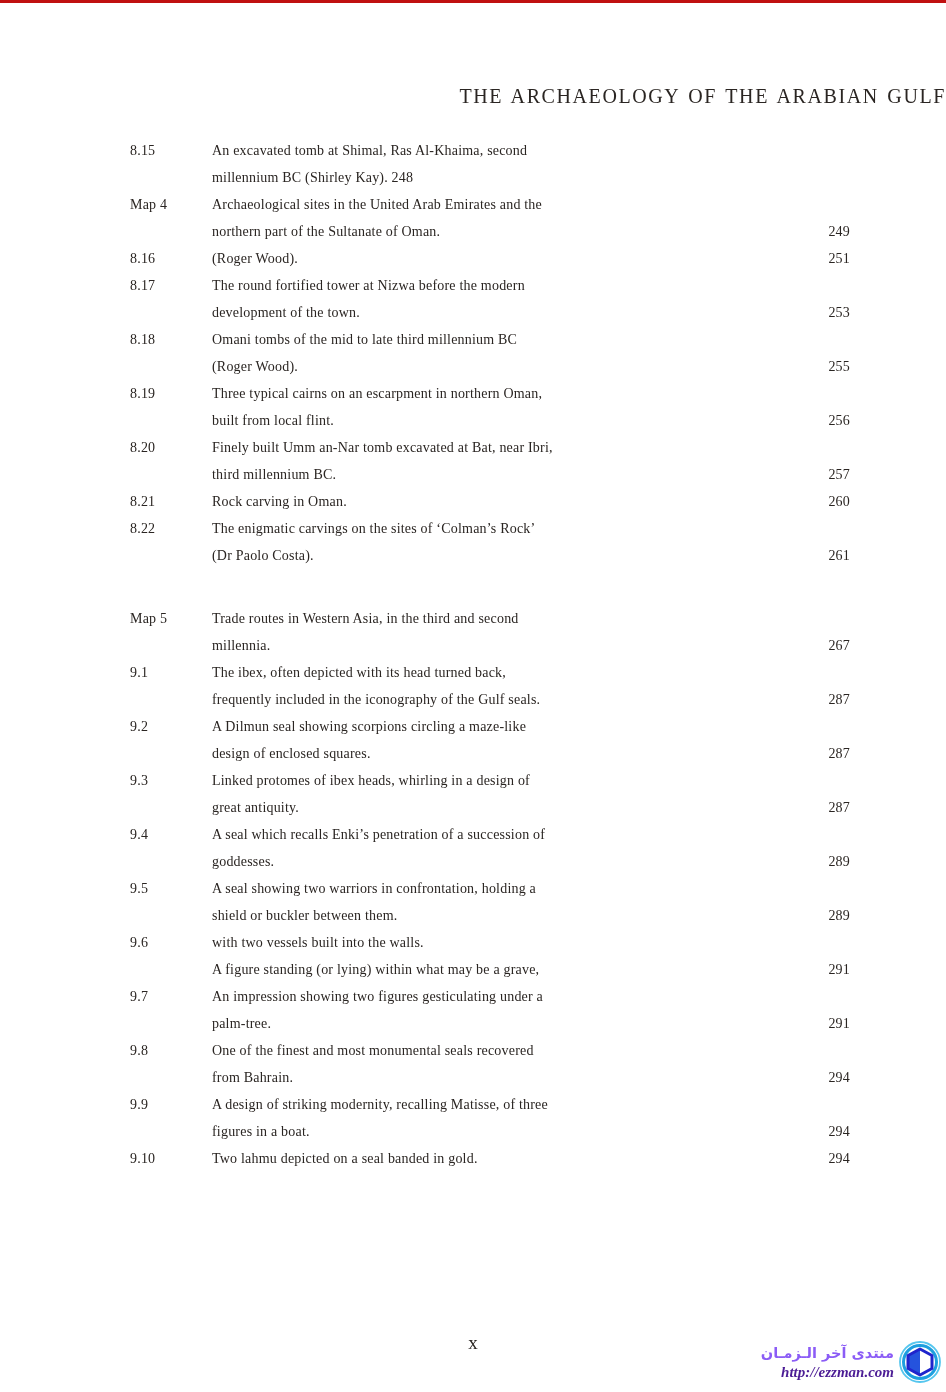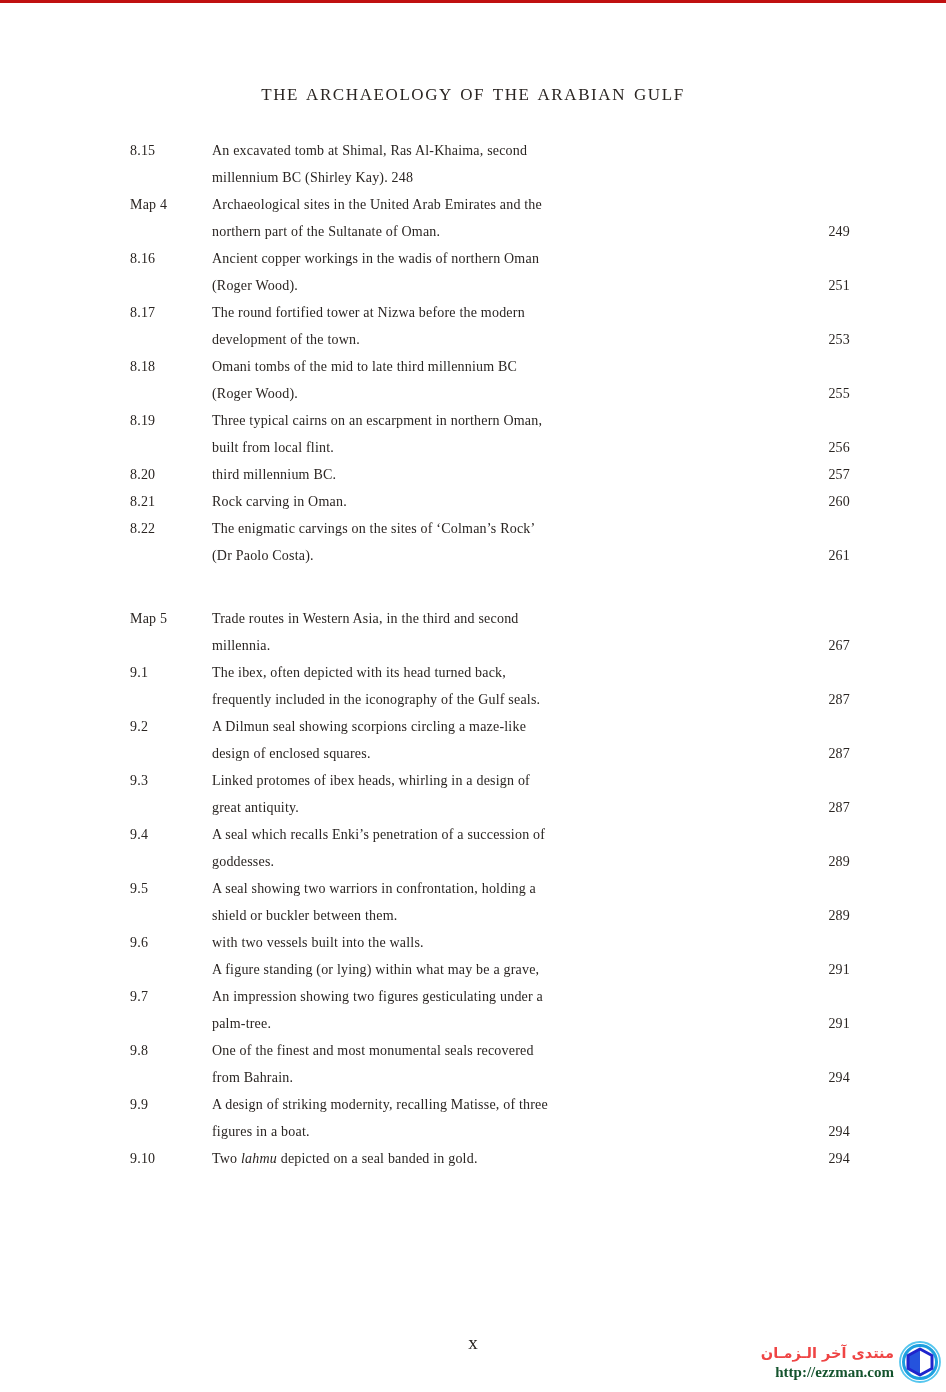"THE ARCHAEOLOGY OF THE ARABIAN" .running-head { font-size: 17px -> 20px; text-align: center -> right }
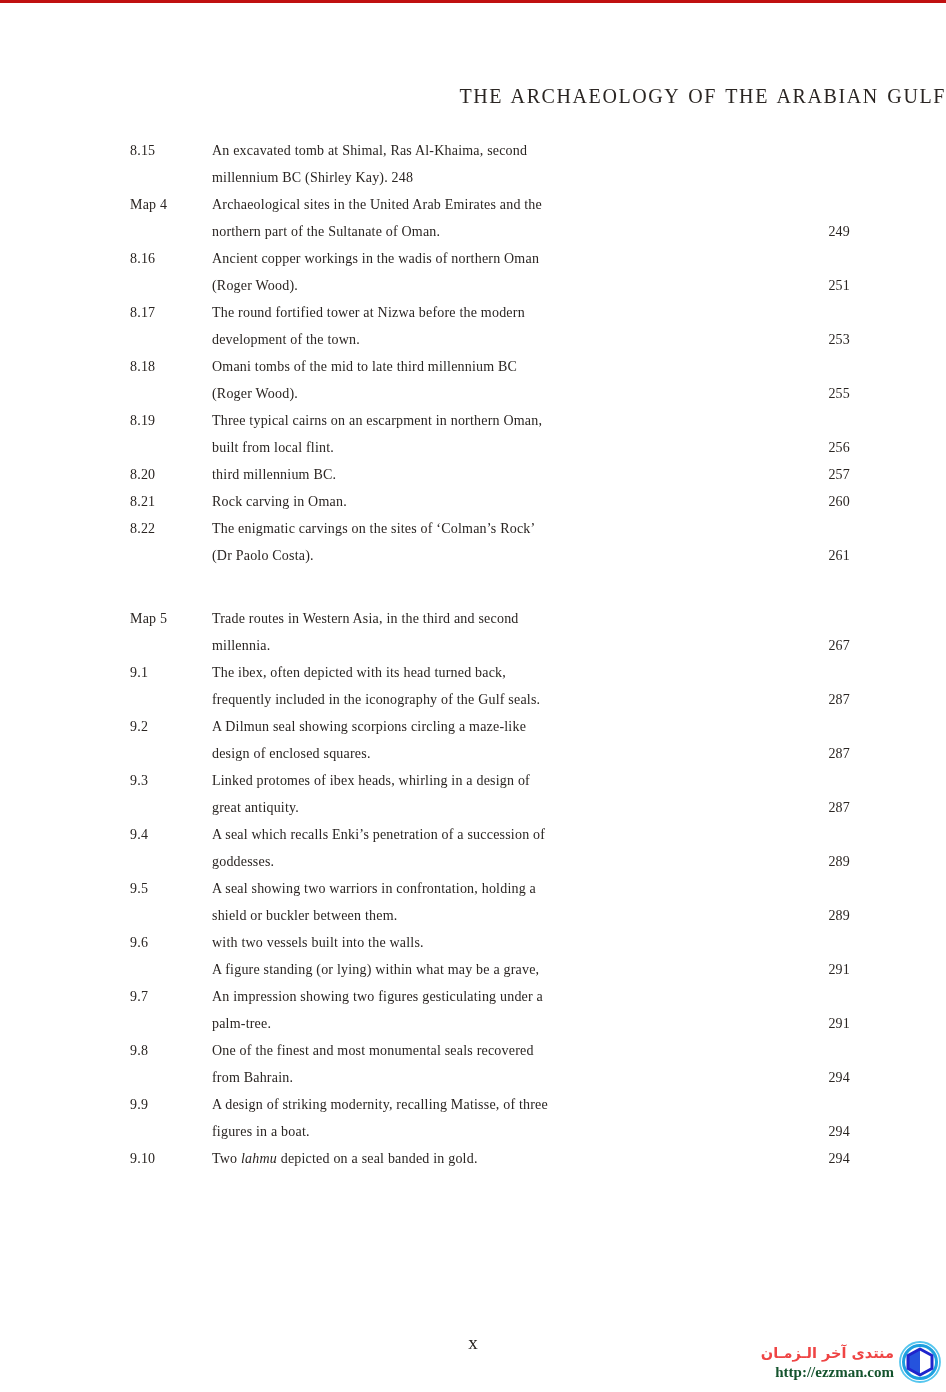"Ancient copper workings in the" div.caption-line { html: <div>Ancient copper workings in the wadis of northern Oman</div> -> none }
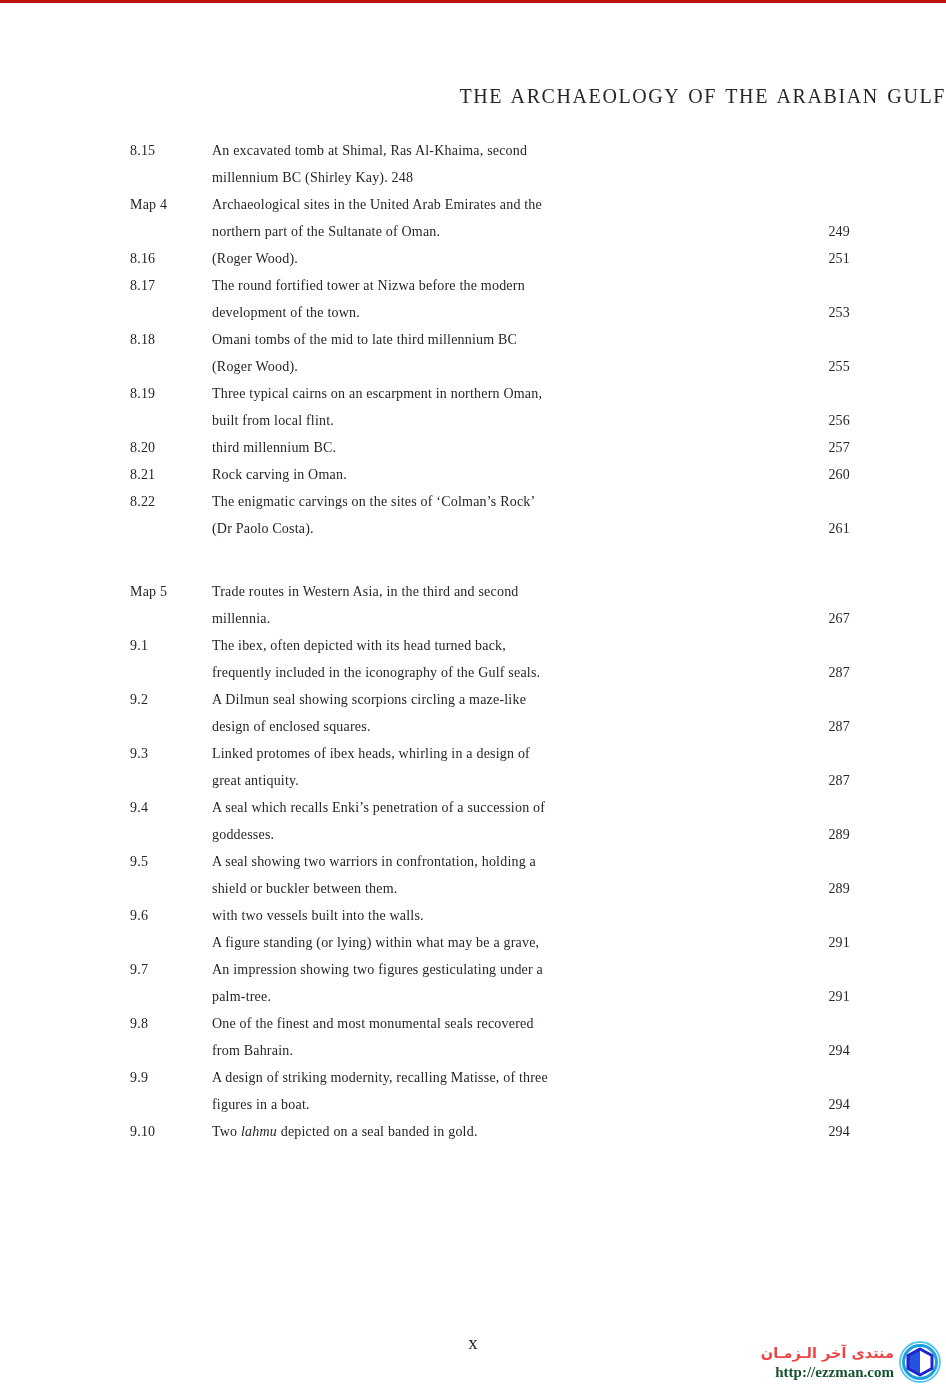"Finely built Umm an-Nar tomb" div.caption-line { html: none -> <div>Finely built Umm an-Nar tomb excavated at Bat, near Ibri,</div> }
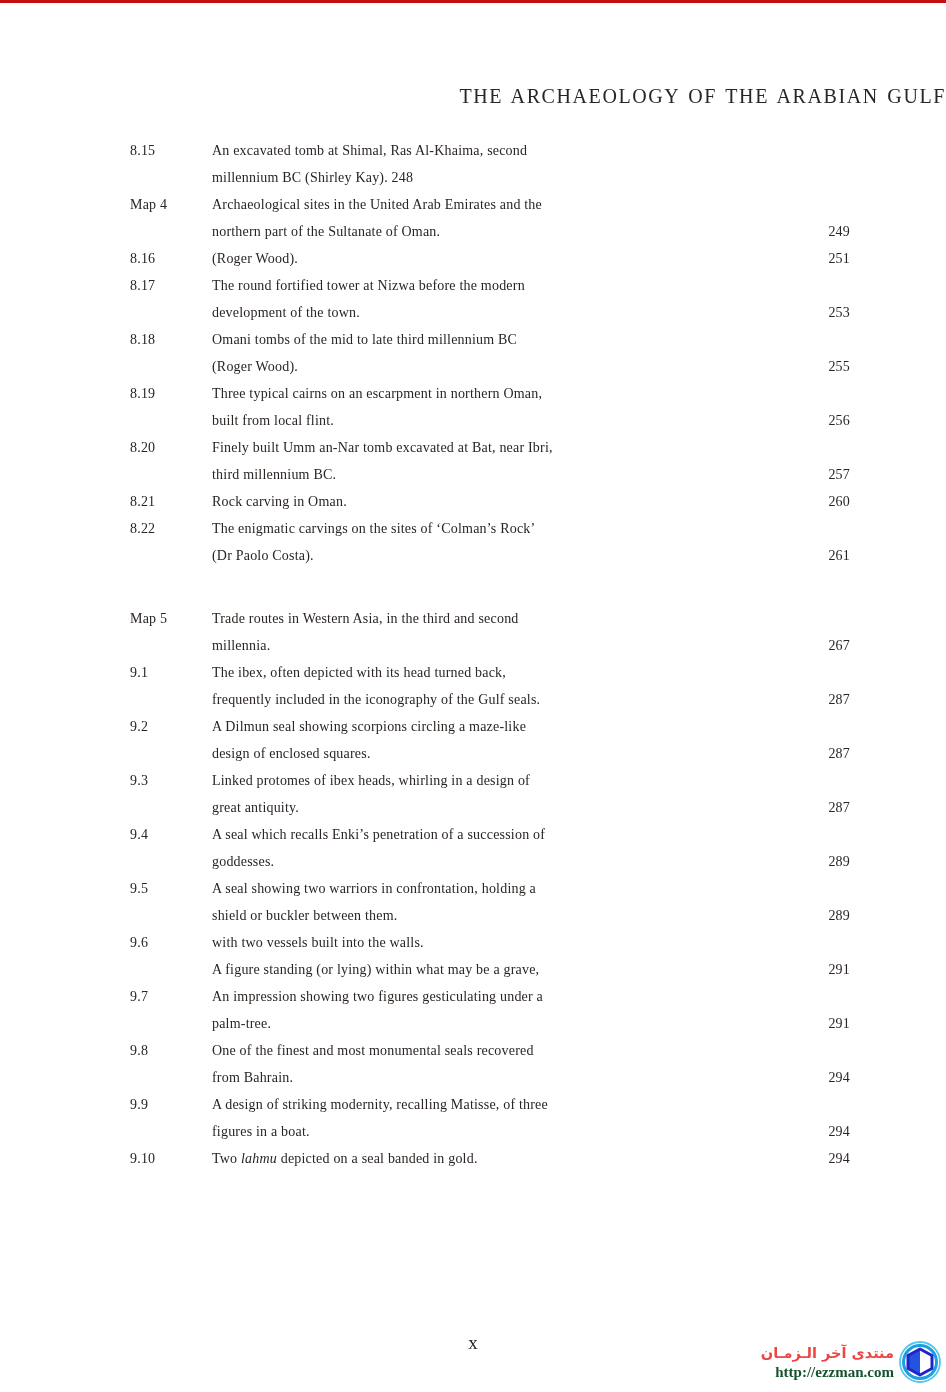"lahmu" .caption-line .it { font-style: italic -> none }
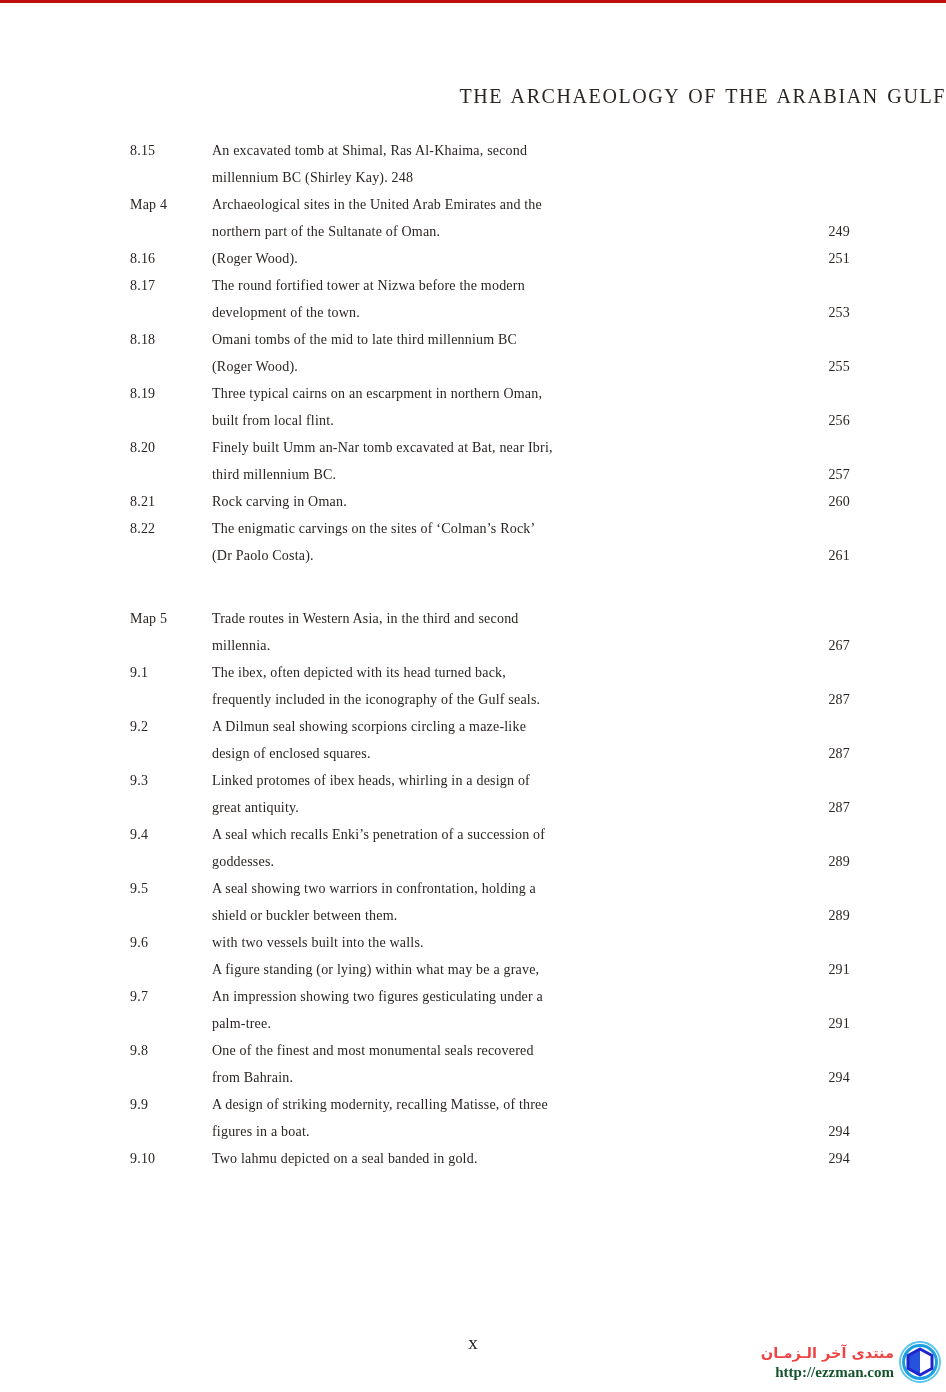"منتدى آخر الـزمـان" .wm-arabic { color: #ef4444 -> #8b5cf6 }
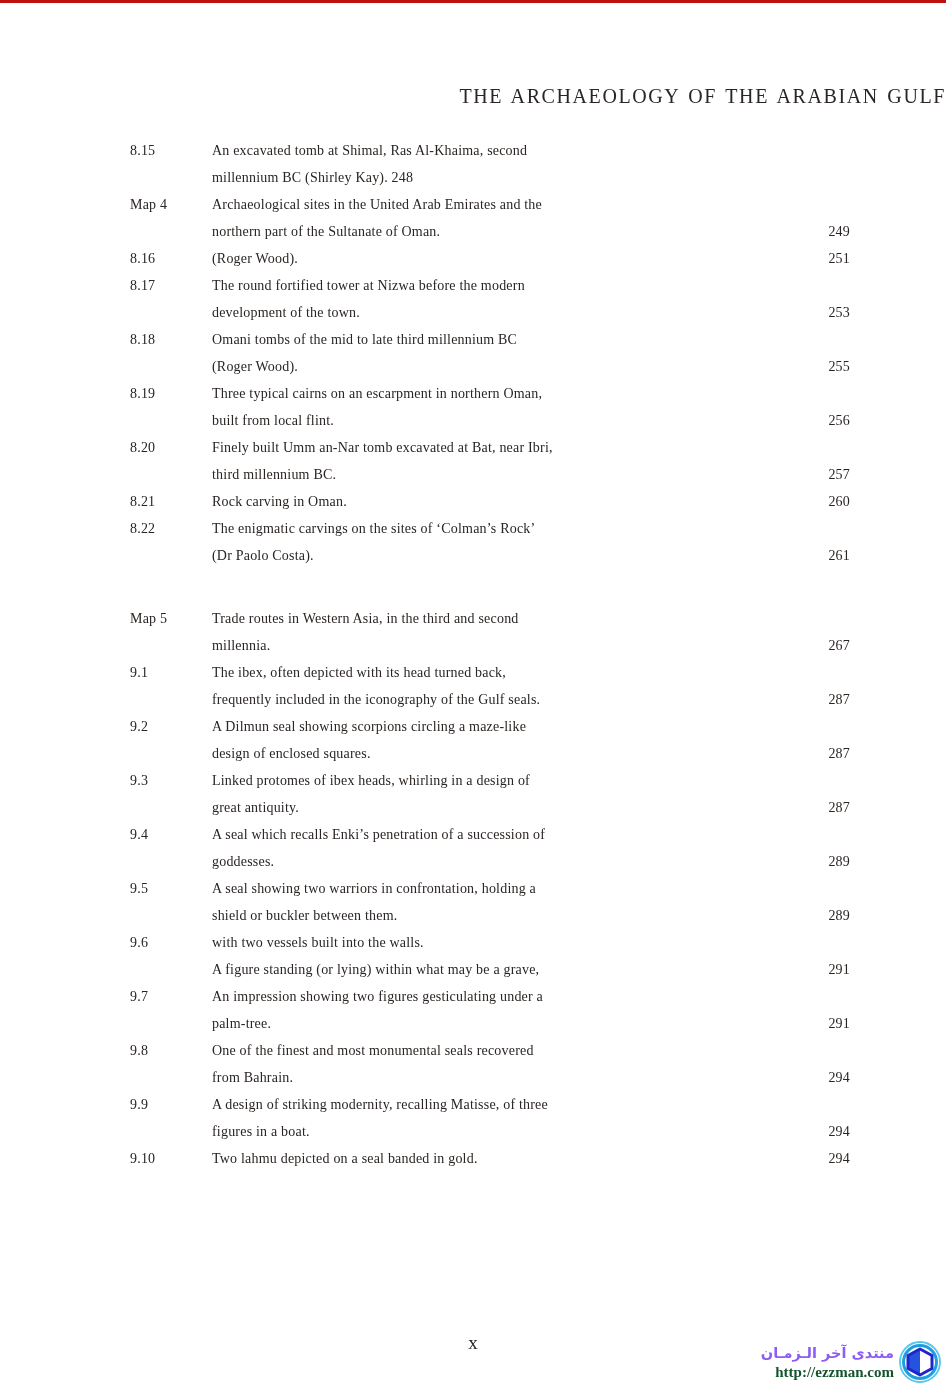"http://ezzman.com" .wm-url { color: #14532d -> #4c1d95; font-style: none -> italic }
